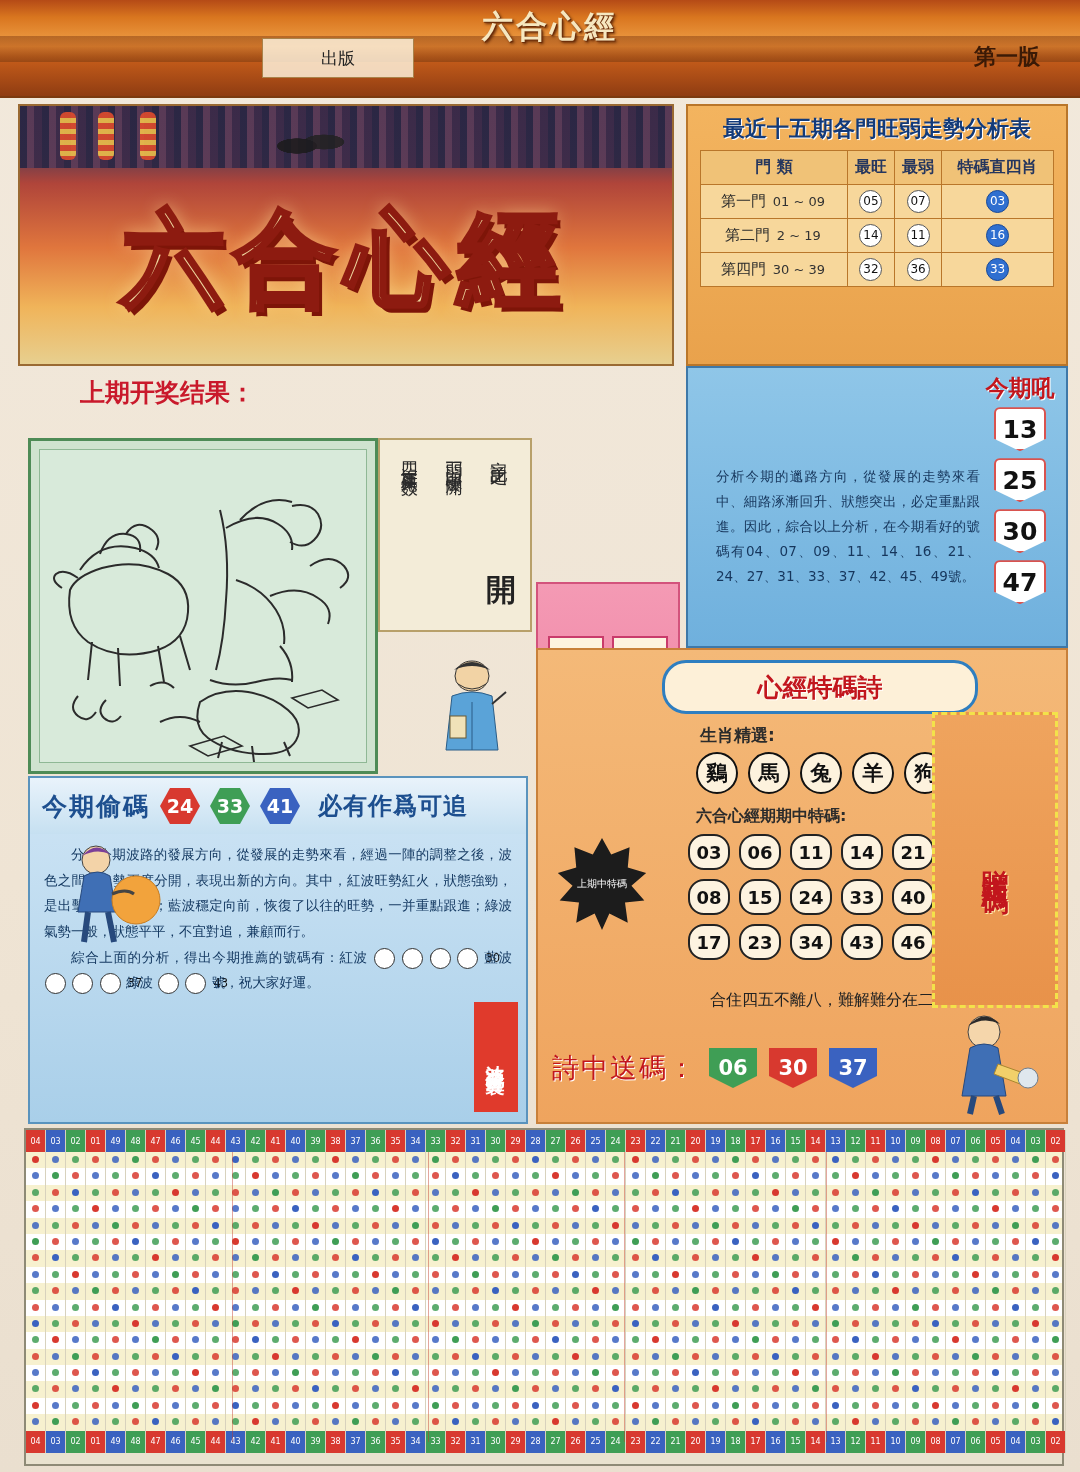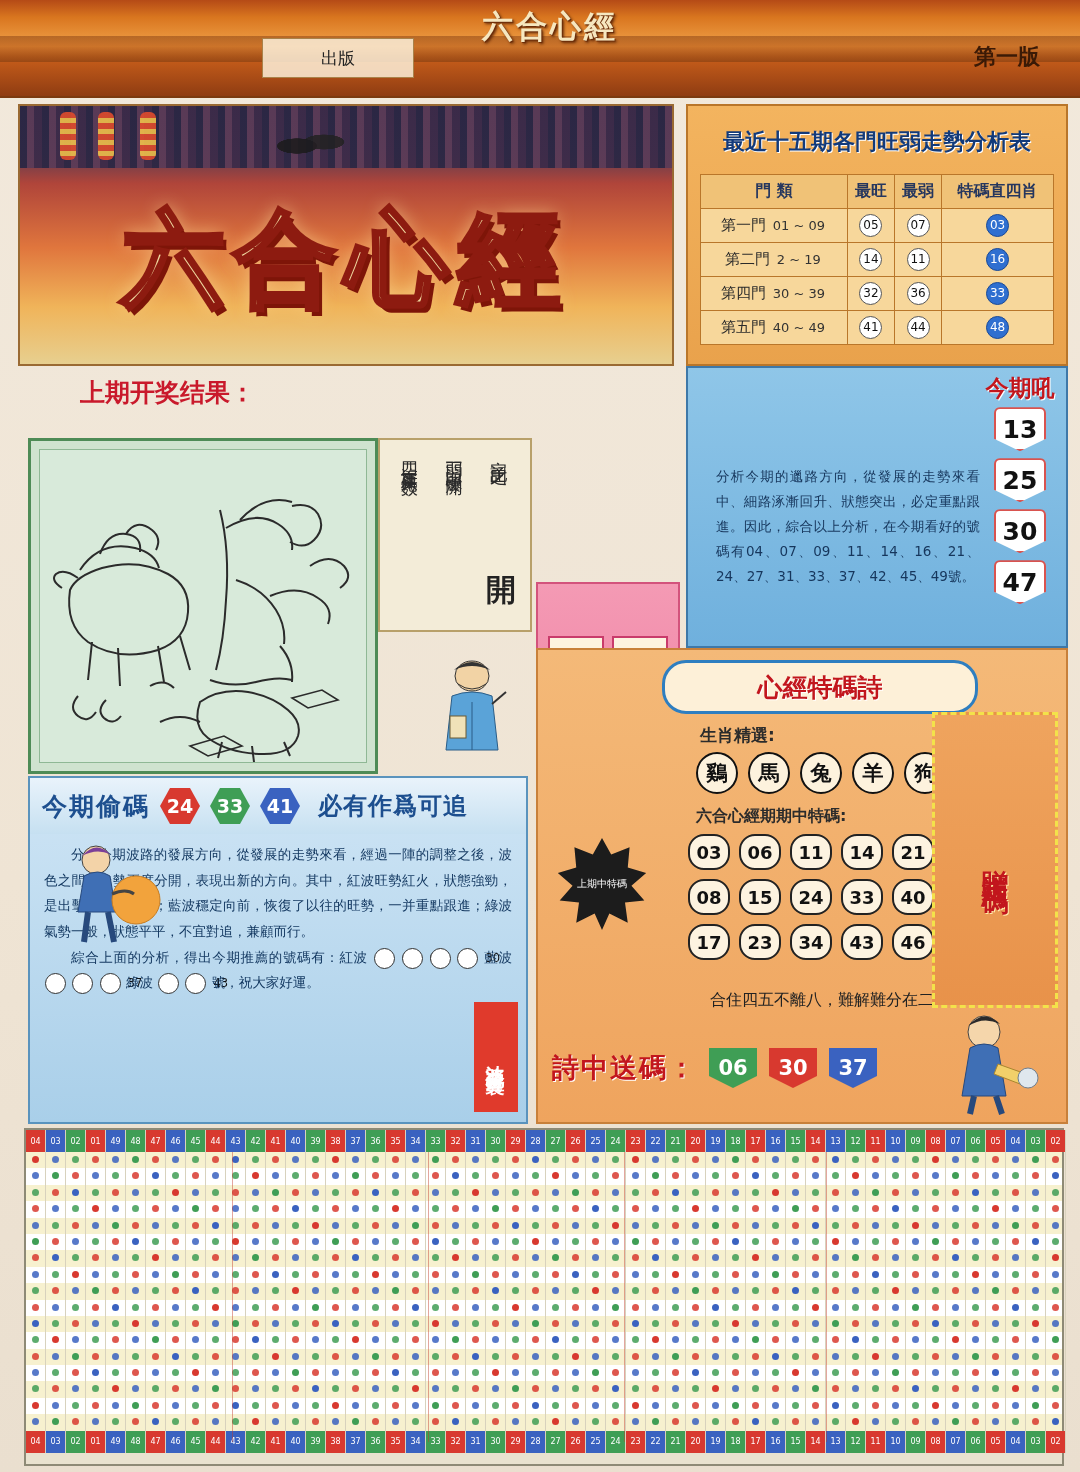"最近十五期各門旺弱走勢分析表" .trend h3 { margin: 13px -> 0 }
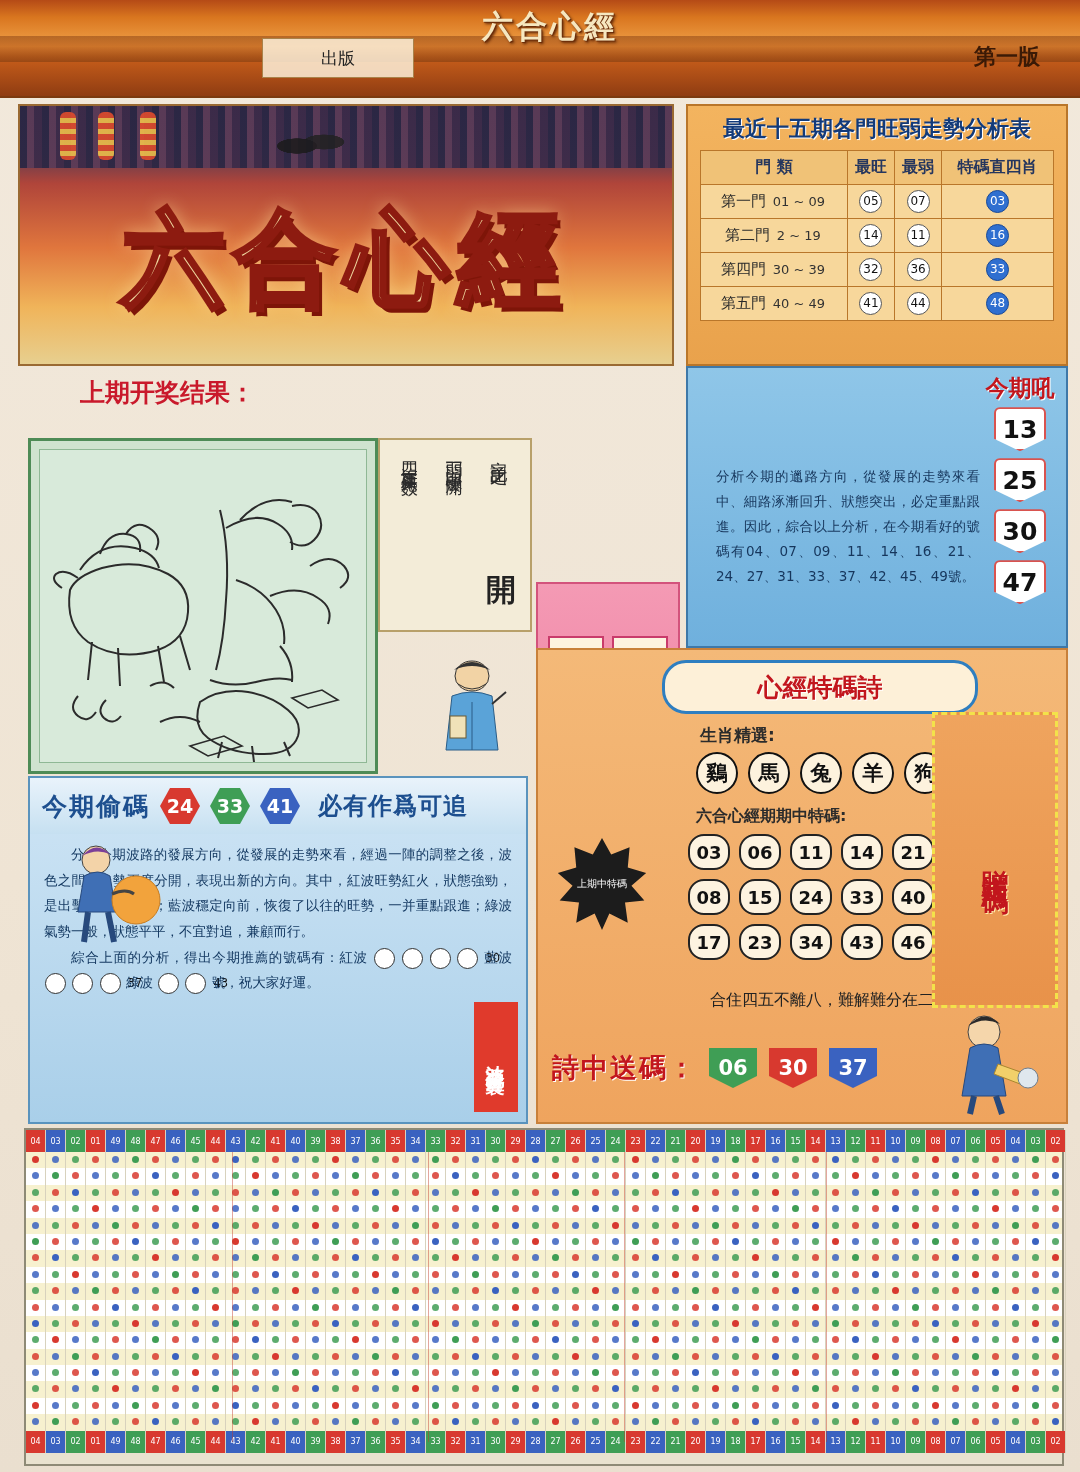"第五門 40 ~ 49" tr { html: <tr> <td> <span>第五門</span> <span>40 ~ 49</span> </td> <td><span>41</span></td> <td><span>44</span></td> <td><span>48</span></td> </tr> -> none }
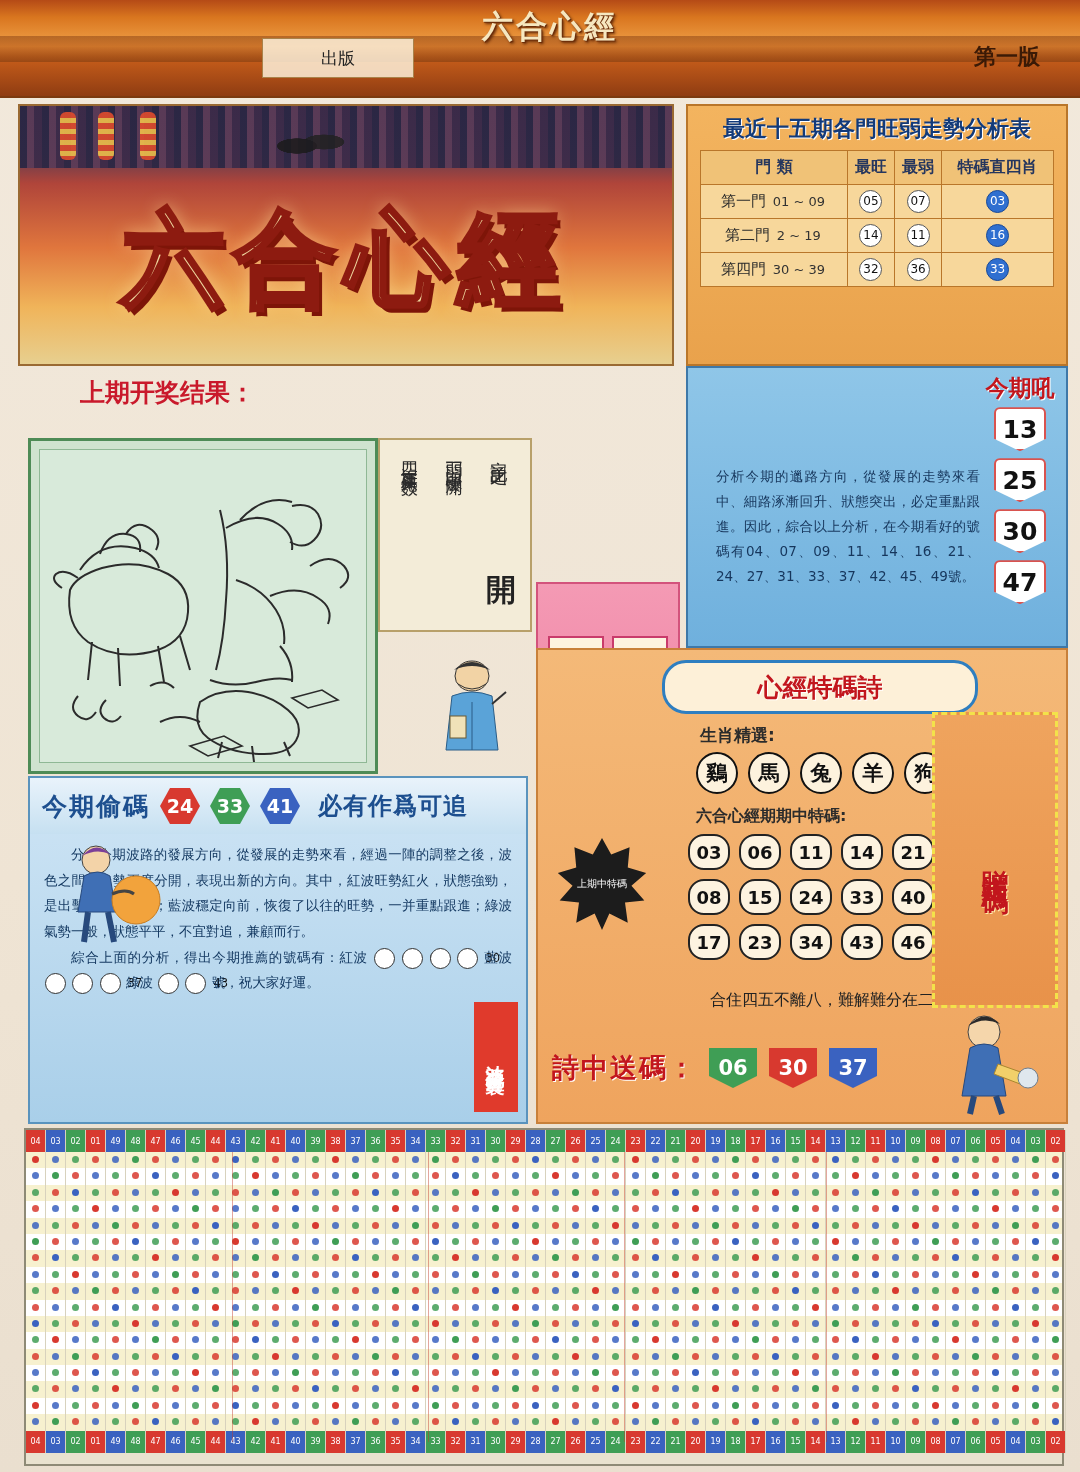"詩中送碼：" .send .st { font-weight: bold -> normal }
